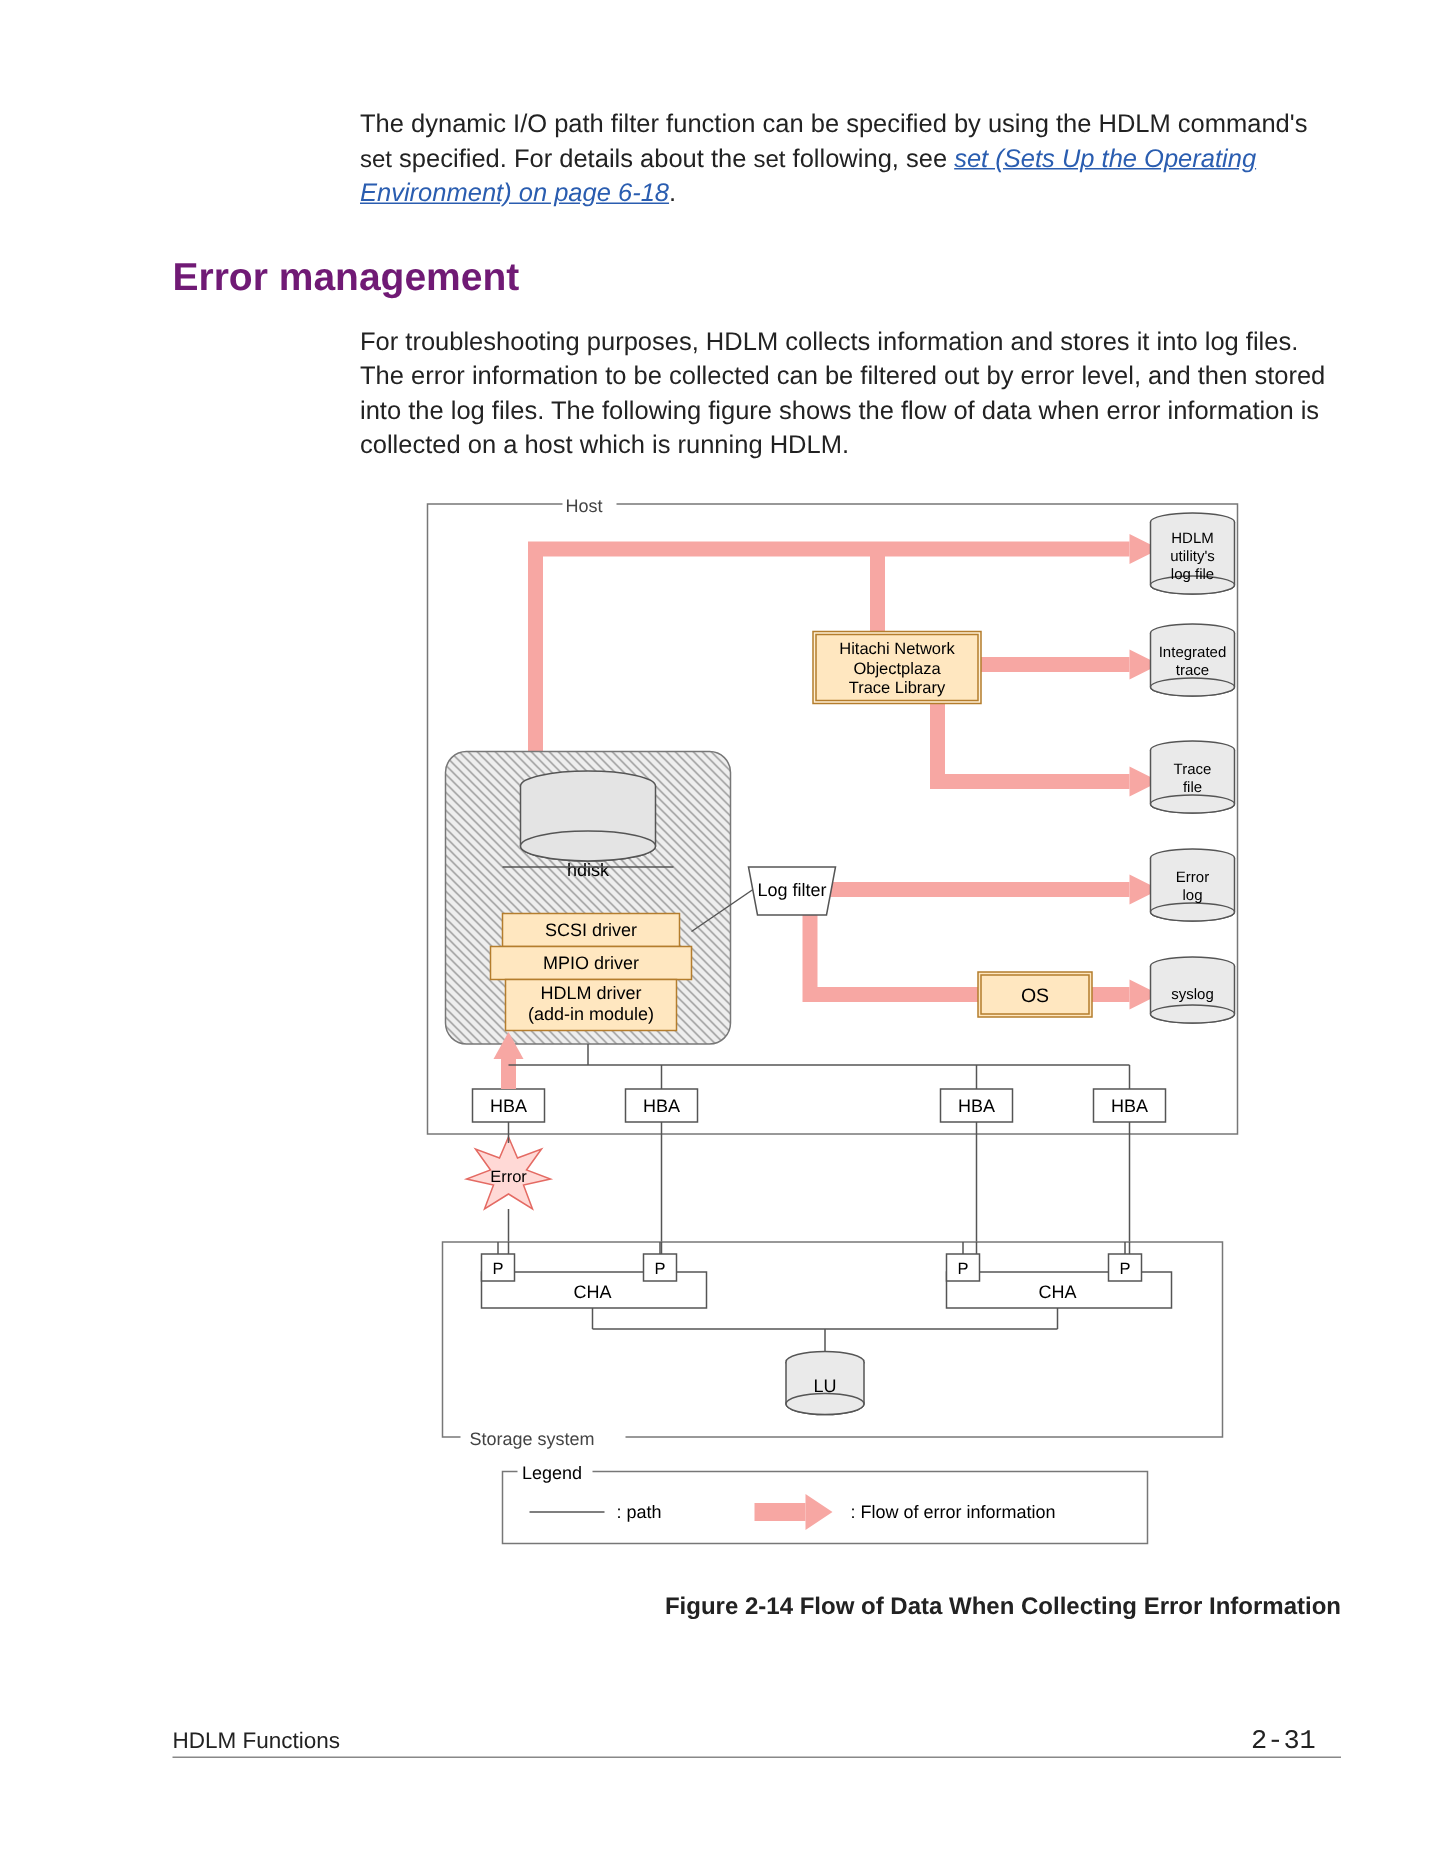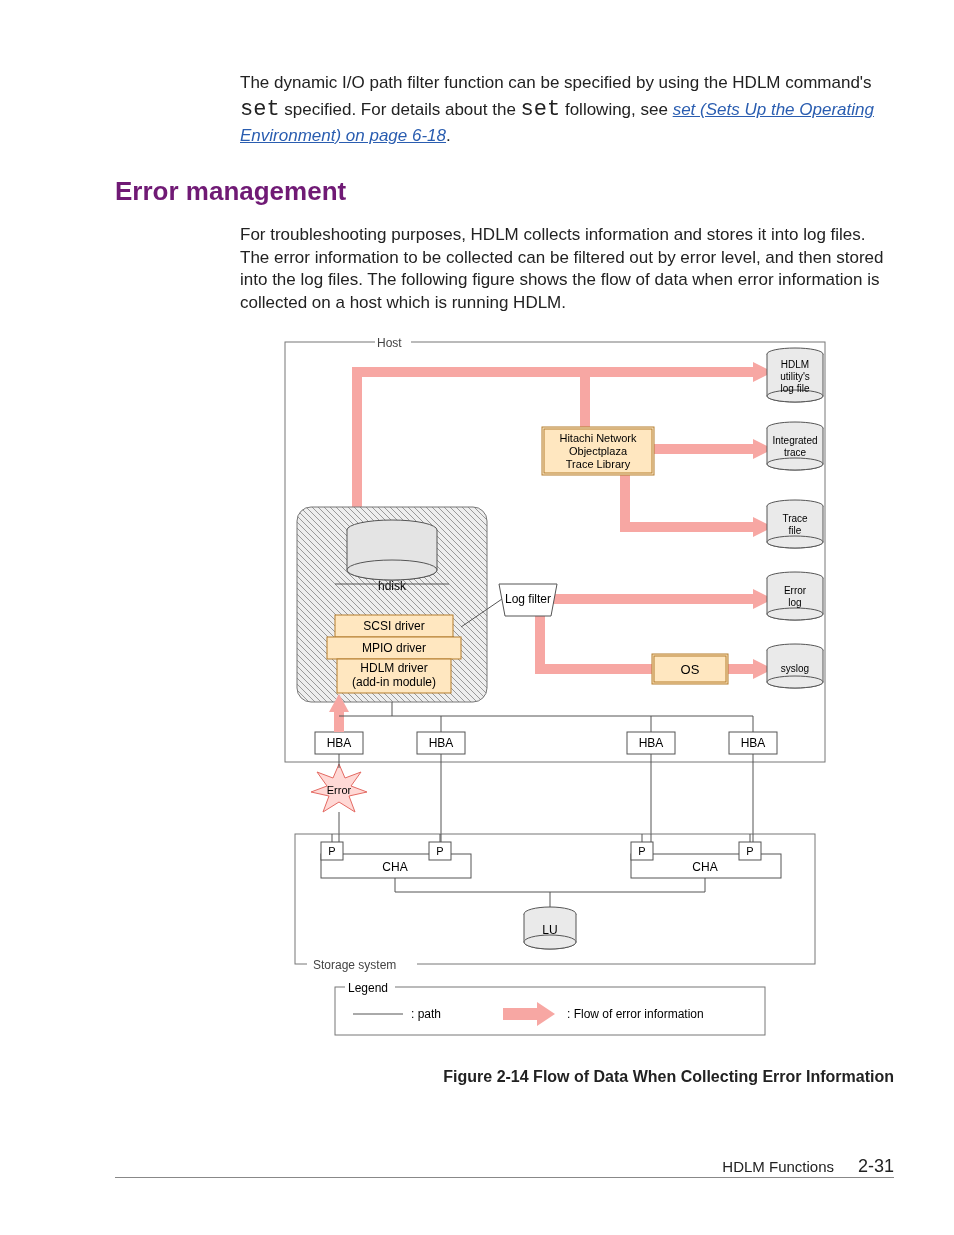"set" code.inline { font-family: Liberation Mono, monospace -> Liberation Sans, sans-serif; font-size: 22px -> 16px }
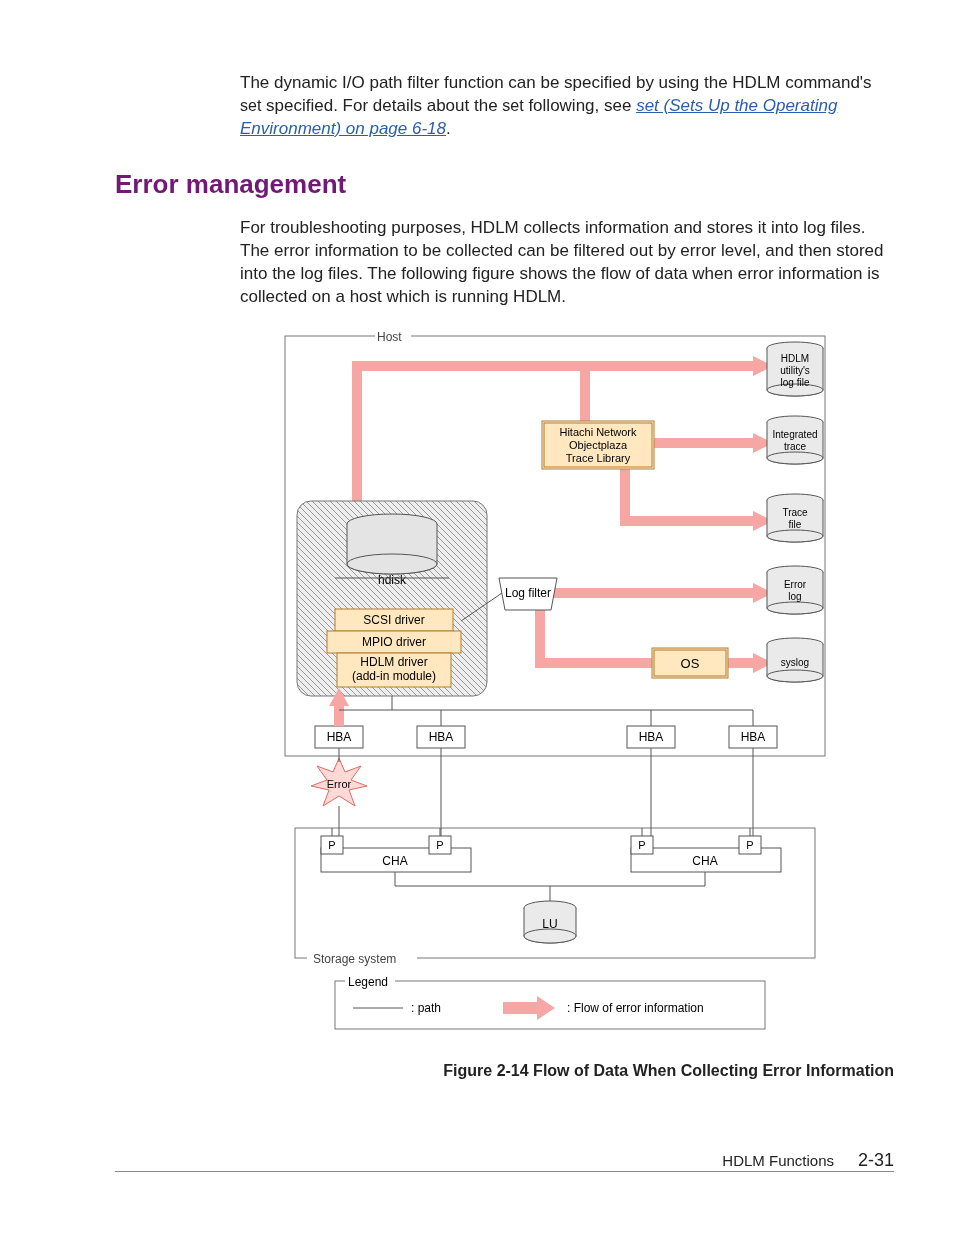"HDLM Functions" .footer-center { text-align: right -> left }
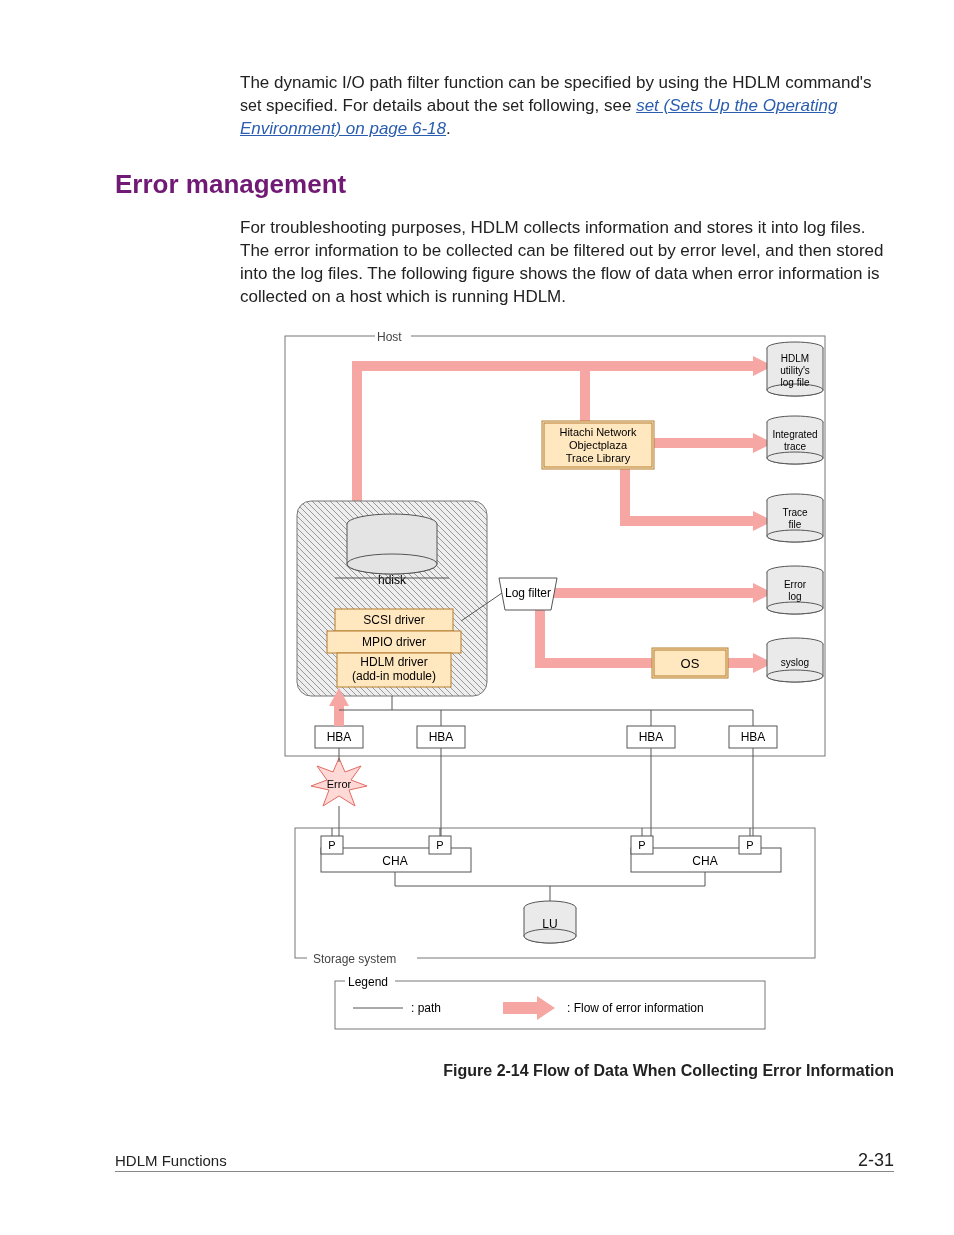"2-31" .footer-page { font-family: none -> Liberation Mono, monospace; text-align: right -> left }
